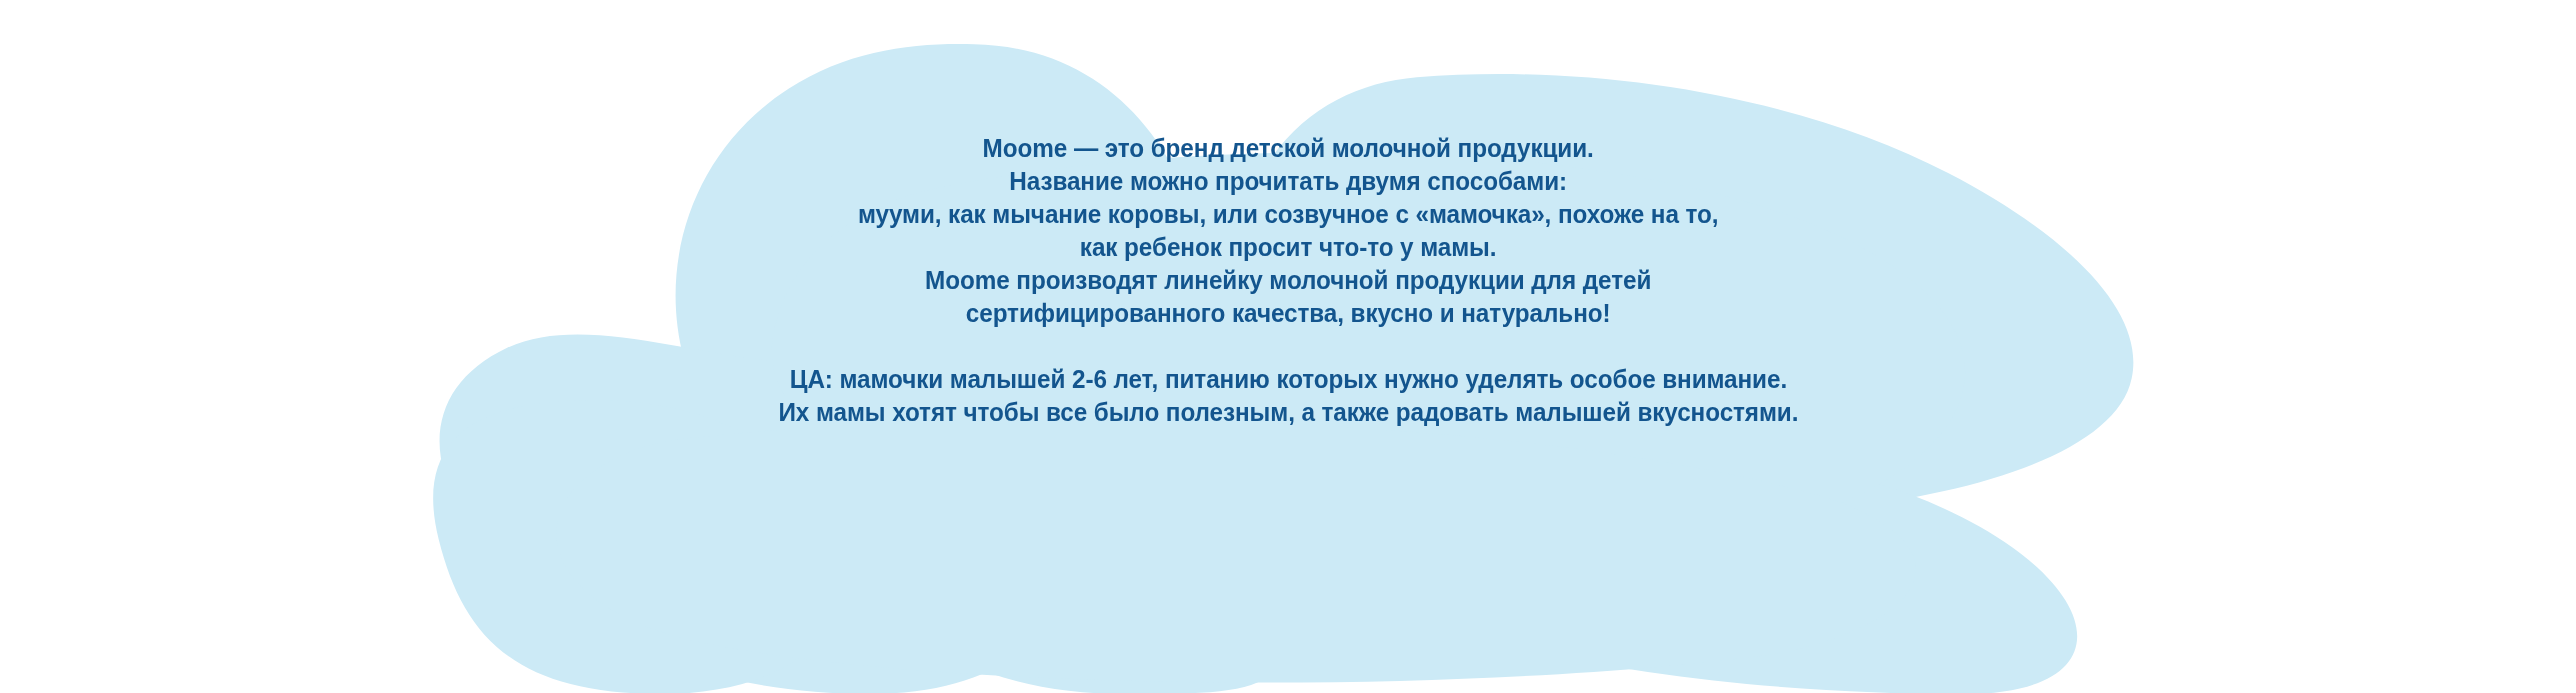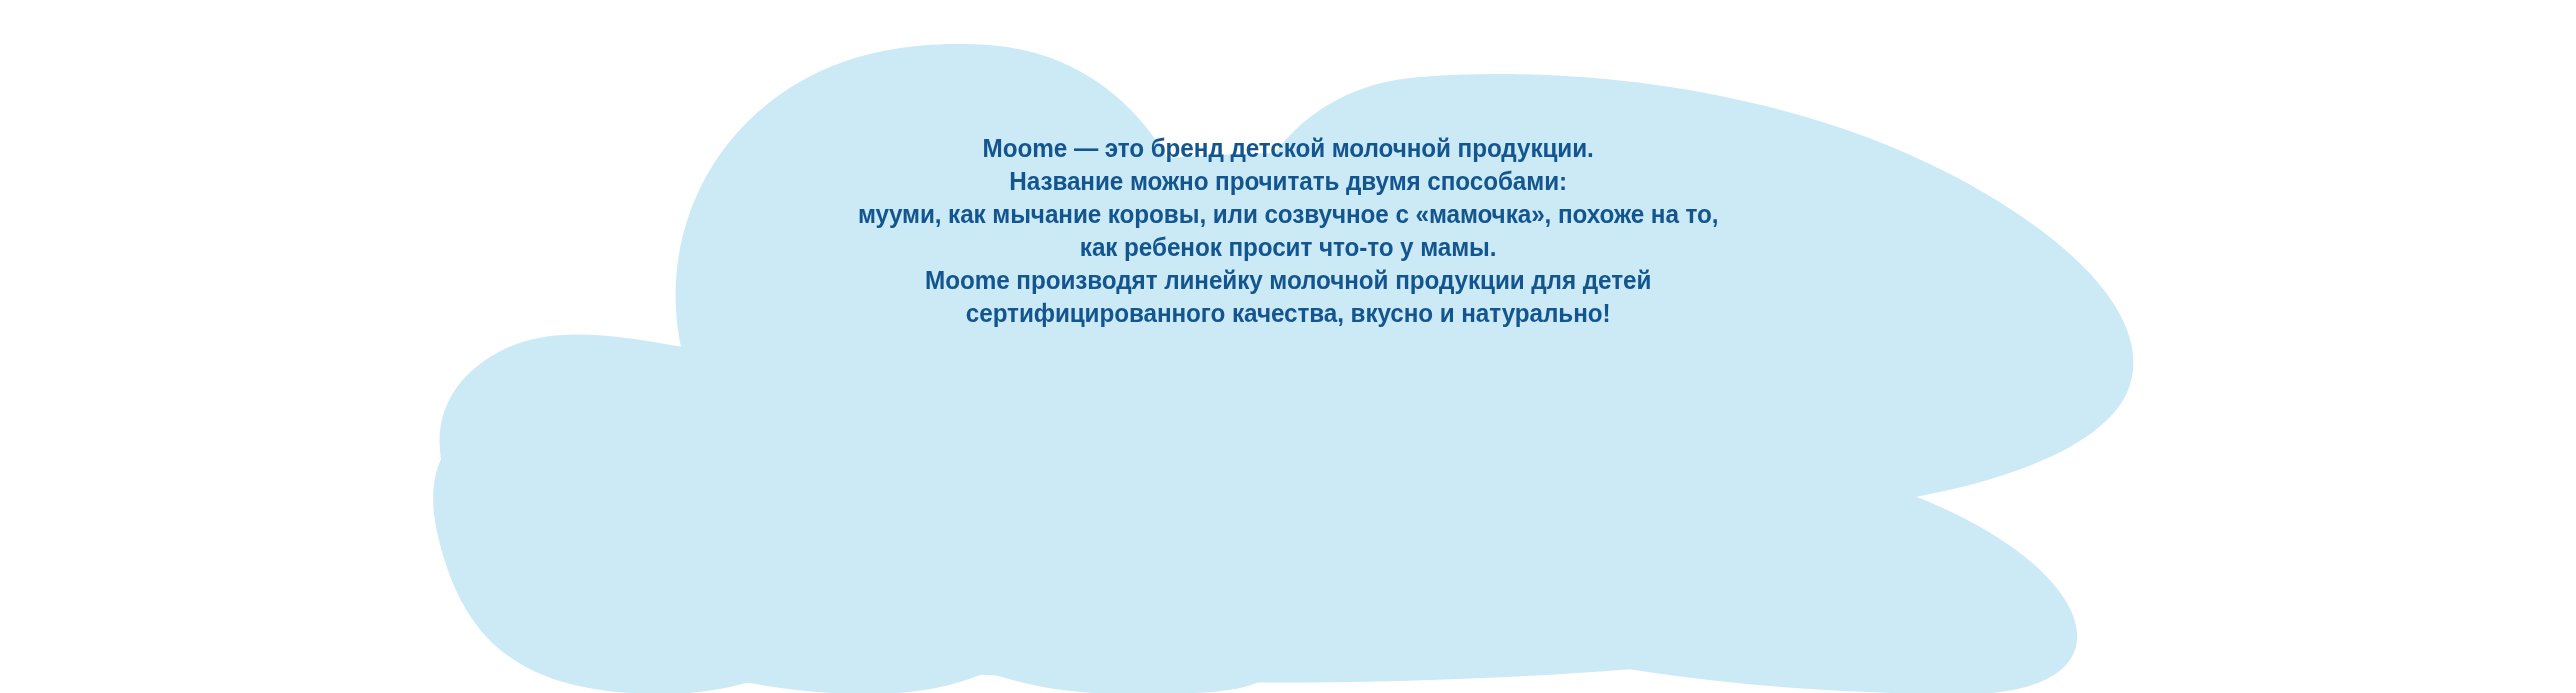"ЦА: мамочки малышей 2-6 лет," div.para { html: none -> <div> <span>ЦА: мамочки малышей 2-6 лет, питанию которых нужно уделять особое внимание.</span> <span>Их мамы хотят чтобы все было полезным, а также радовать малышей вкусностями.</span> </div> }
